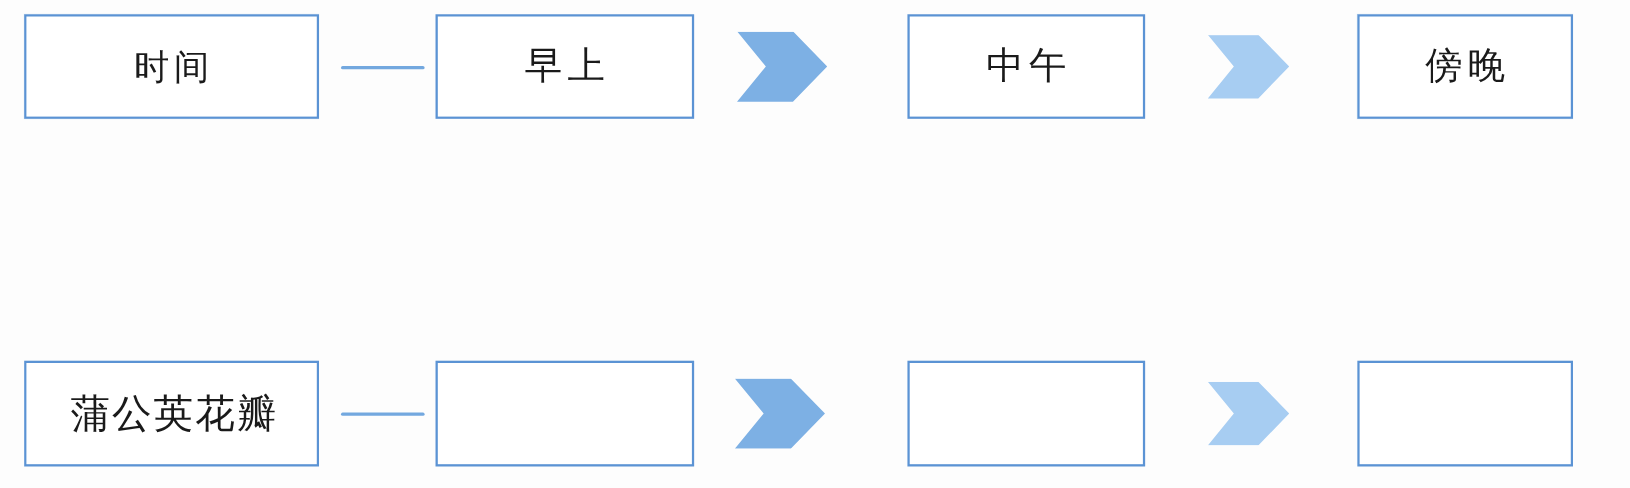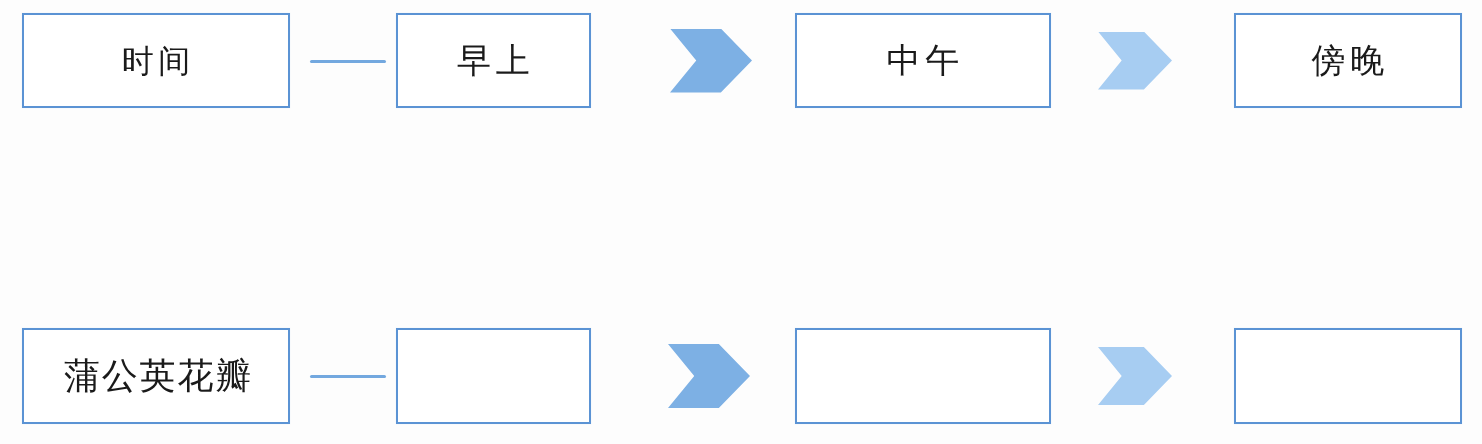"早上" .cell.stage-1 { width: 195px -> 235px }
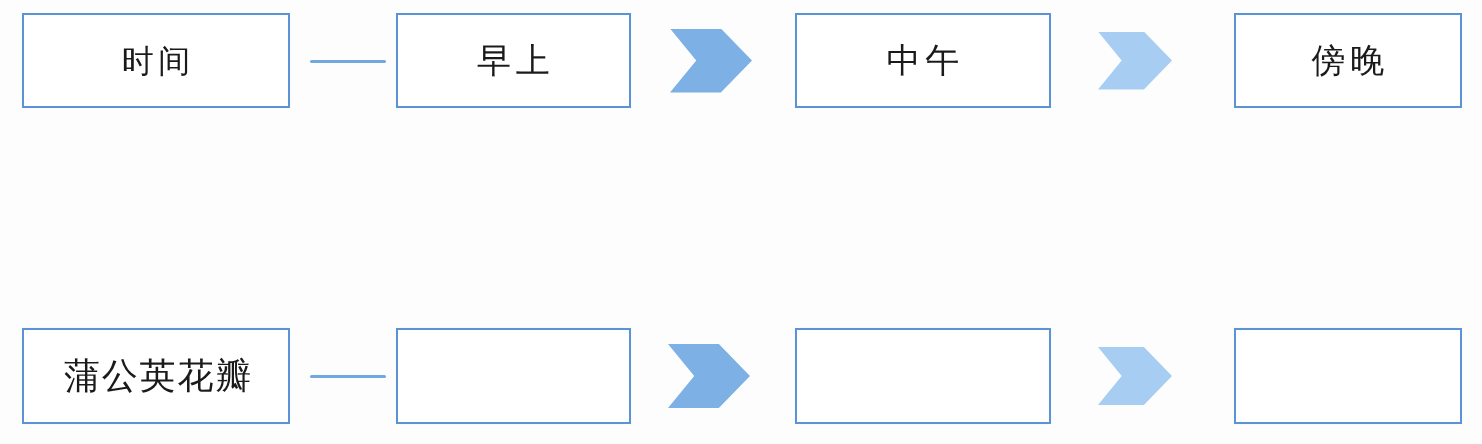"中午" .cell.stage-2 { left: 795px -> 825px; width: 256px -> 216px }
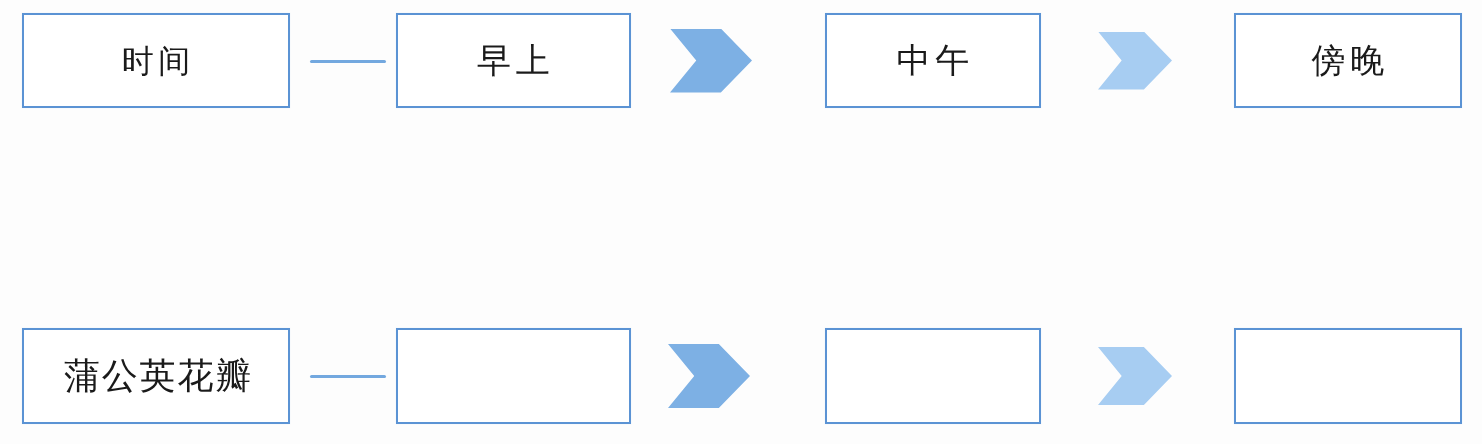"傍晚" .cell.stage-3 { width: 228px -> 196px }
